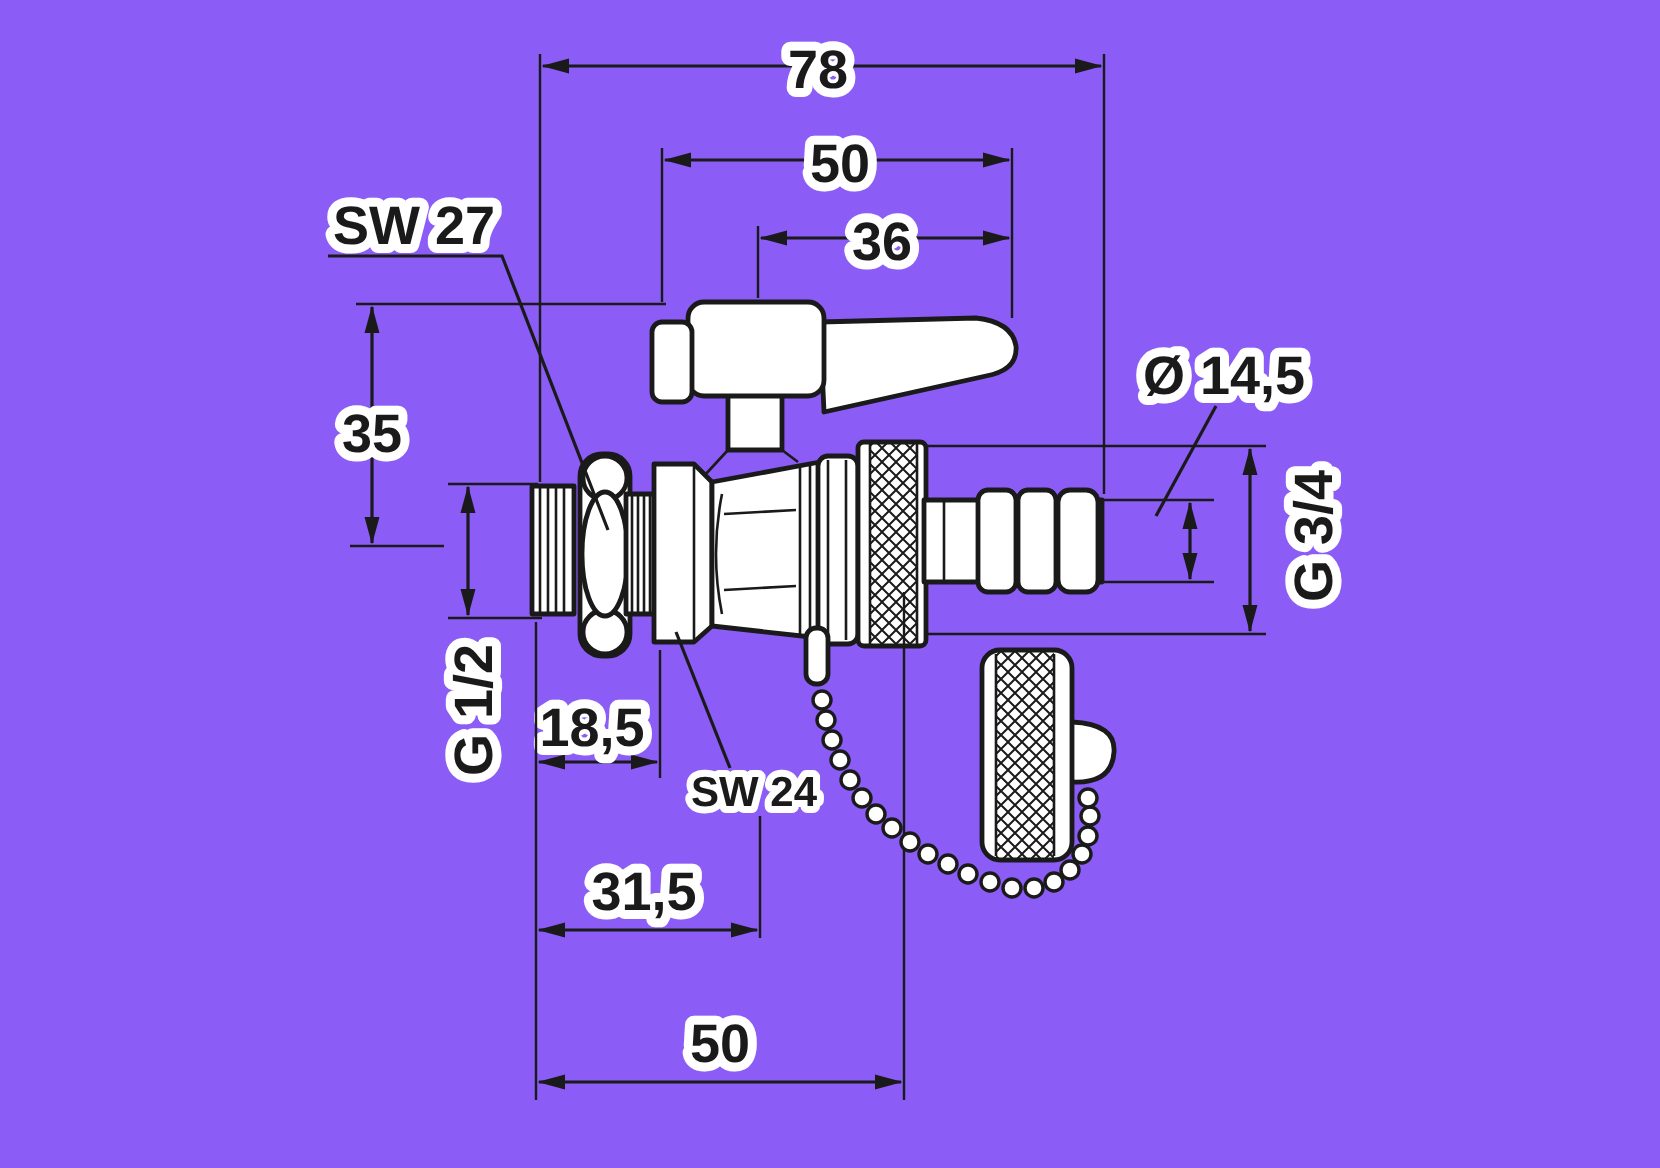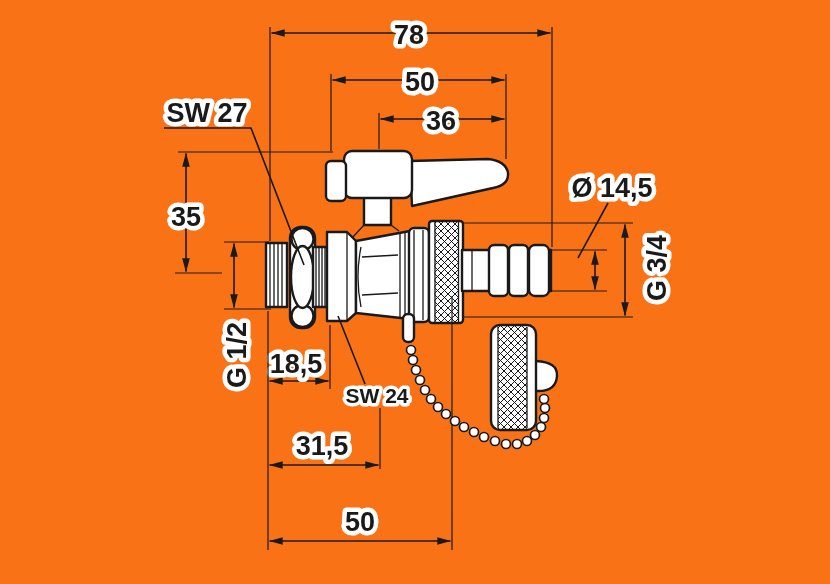"78" .page { background: #f97316 -> #8b5cf6 }
